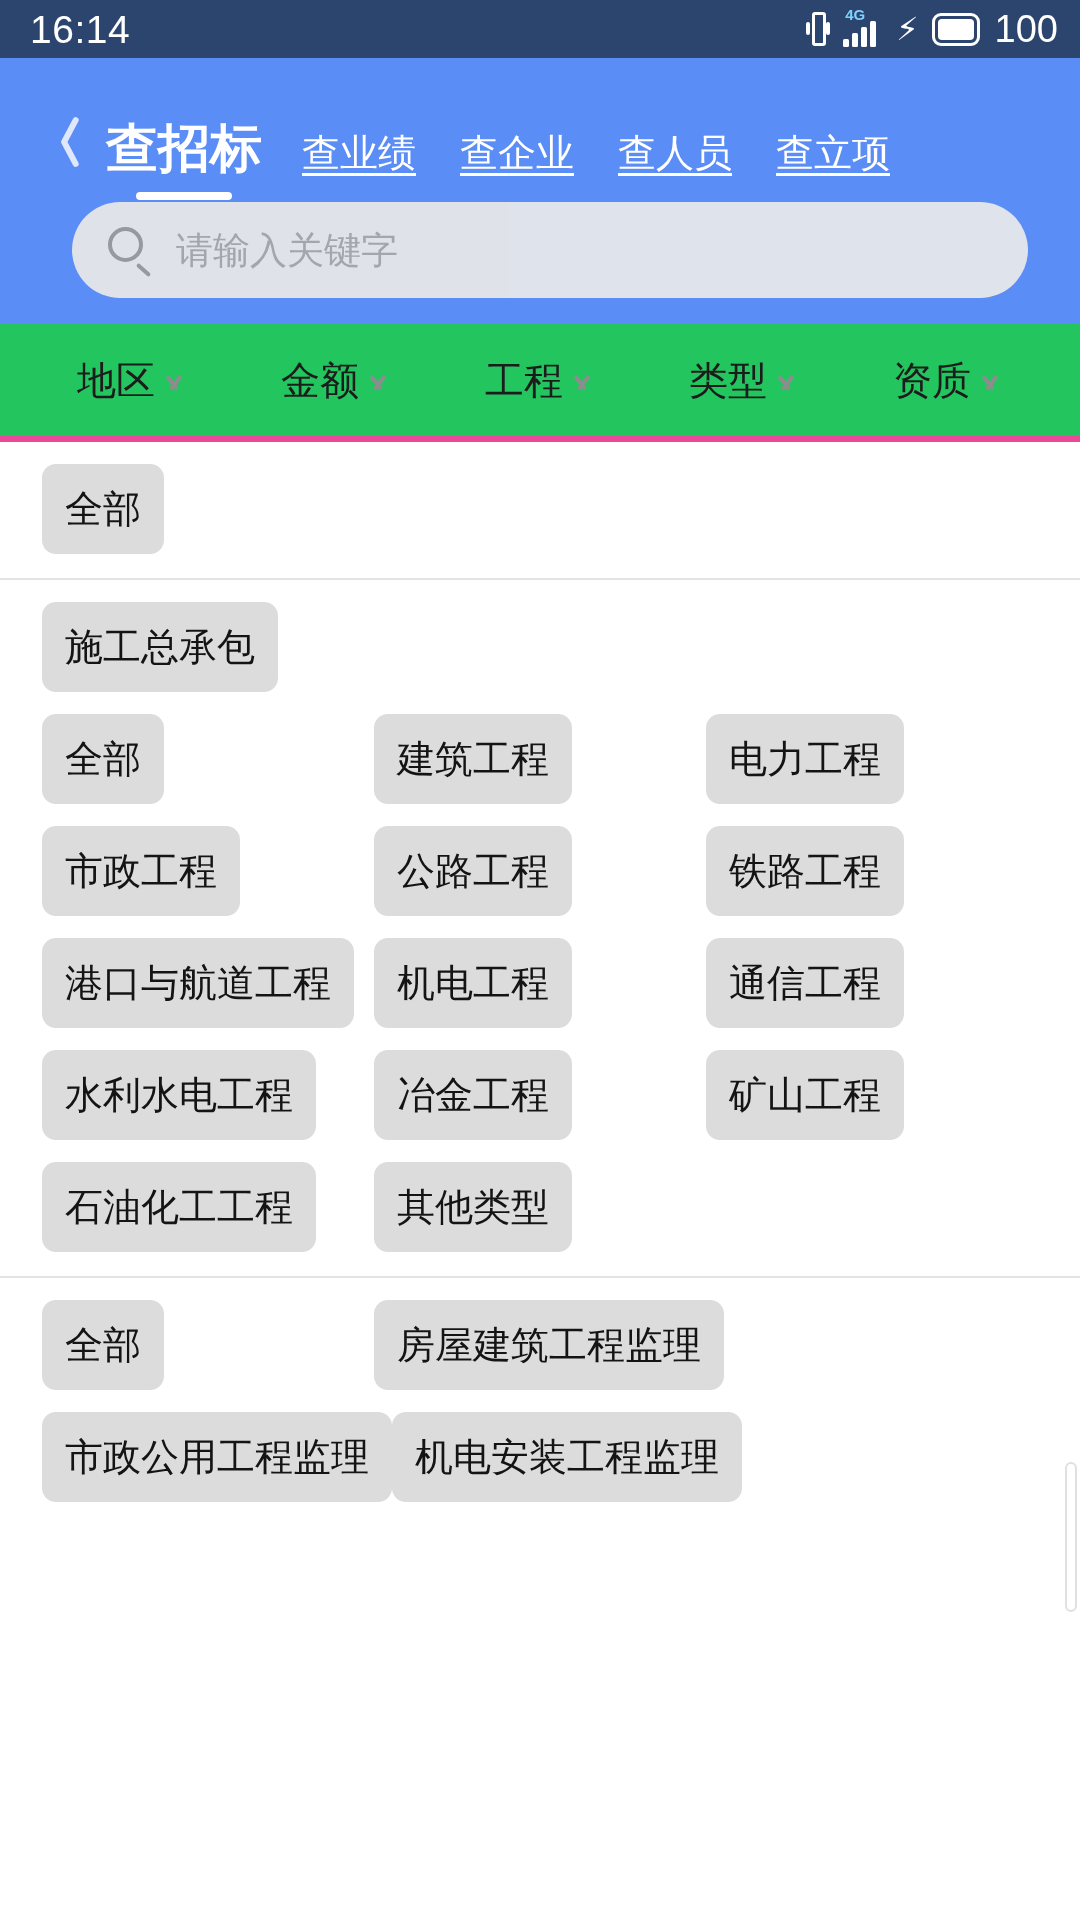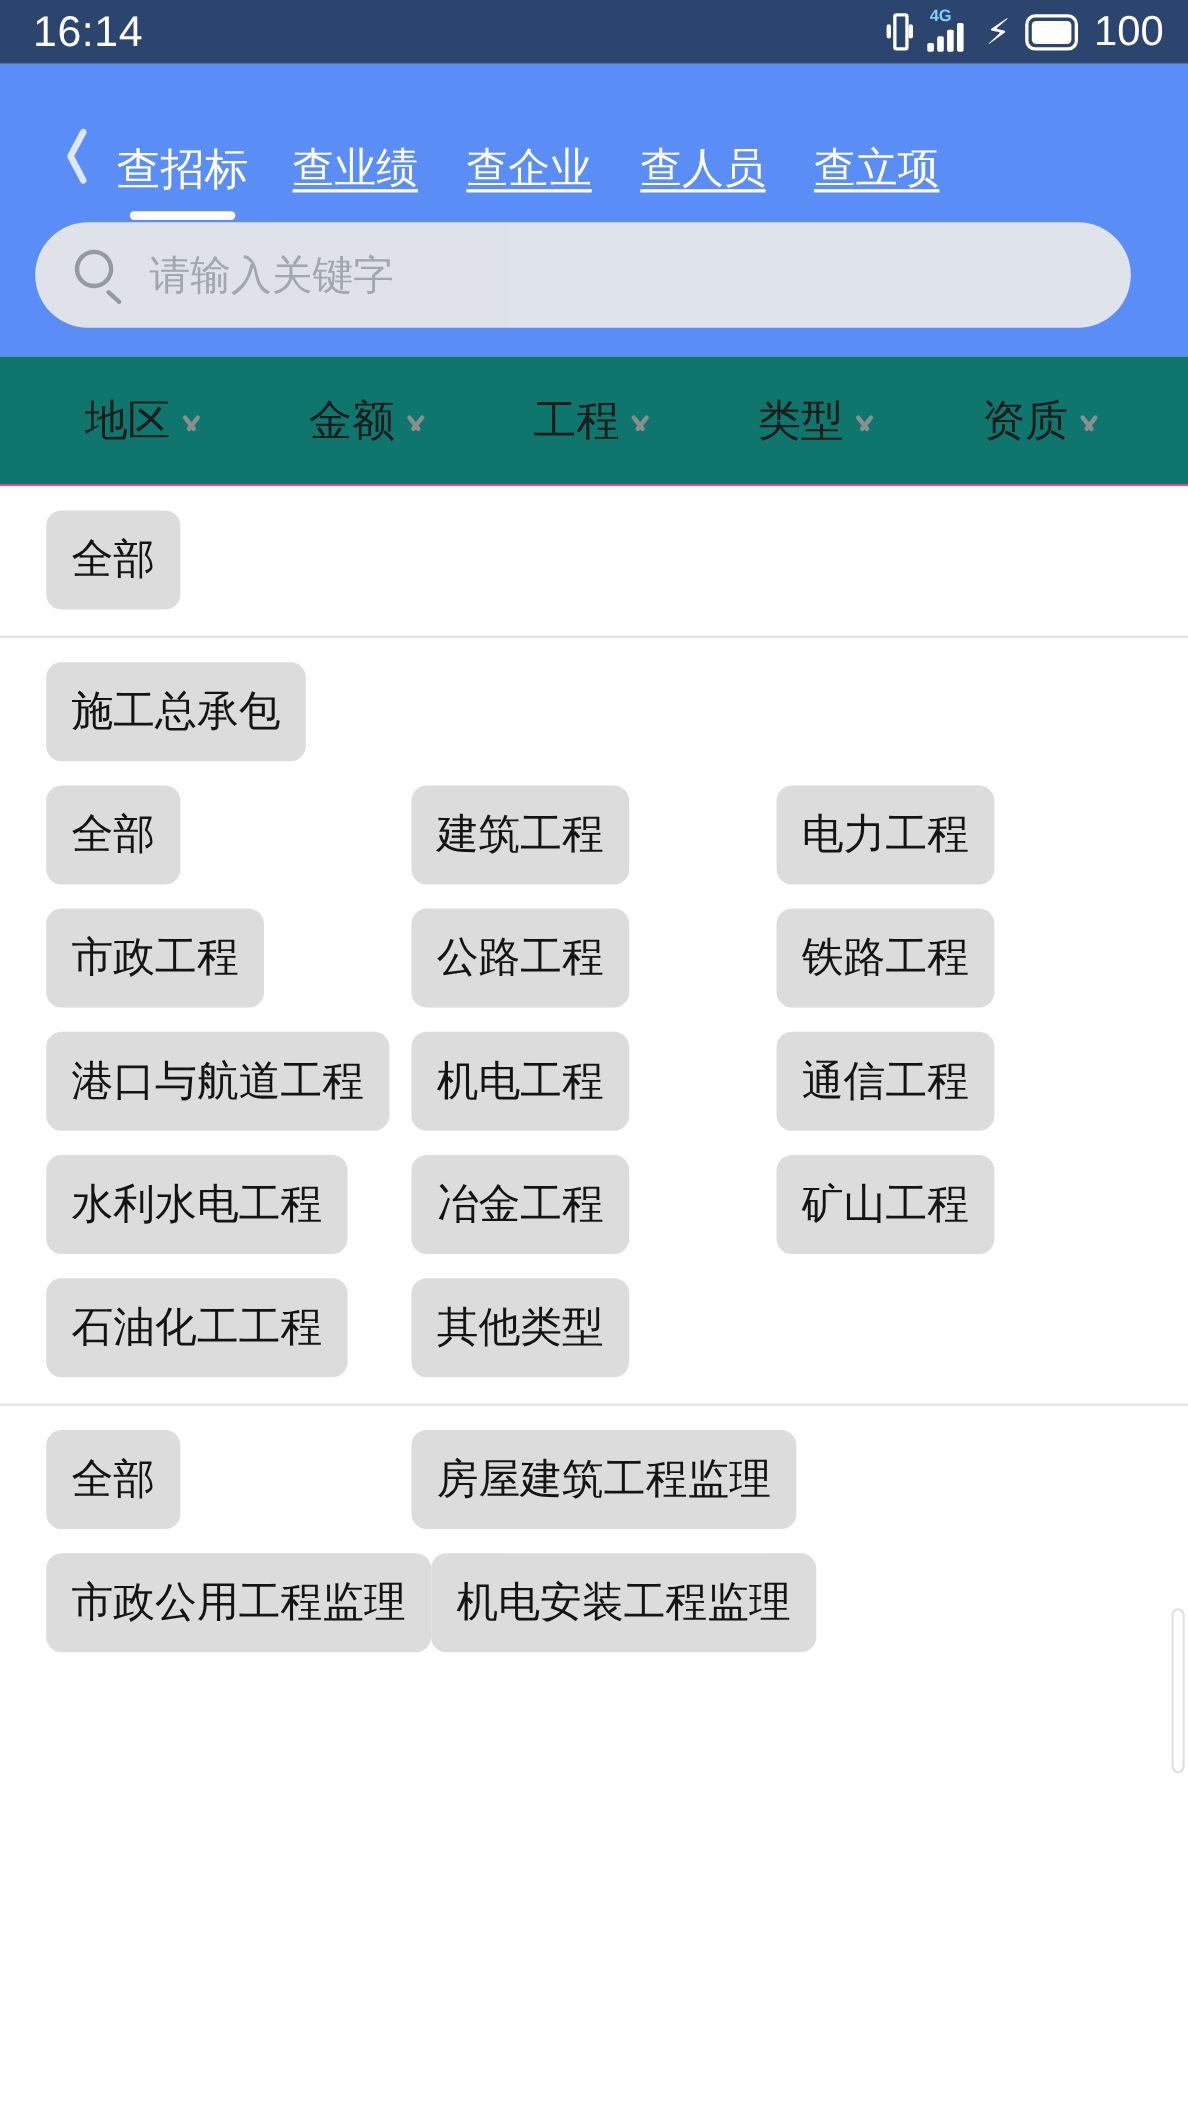"查招标" .tab.active { font-size: 40px -> 52px; font-weight: none -> bold }
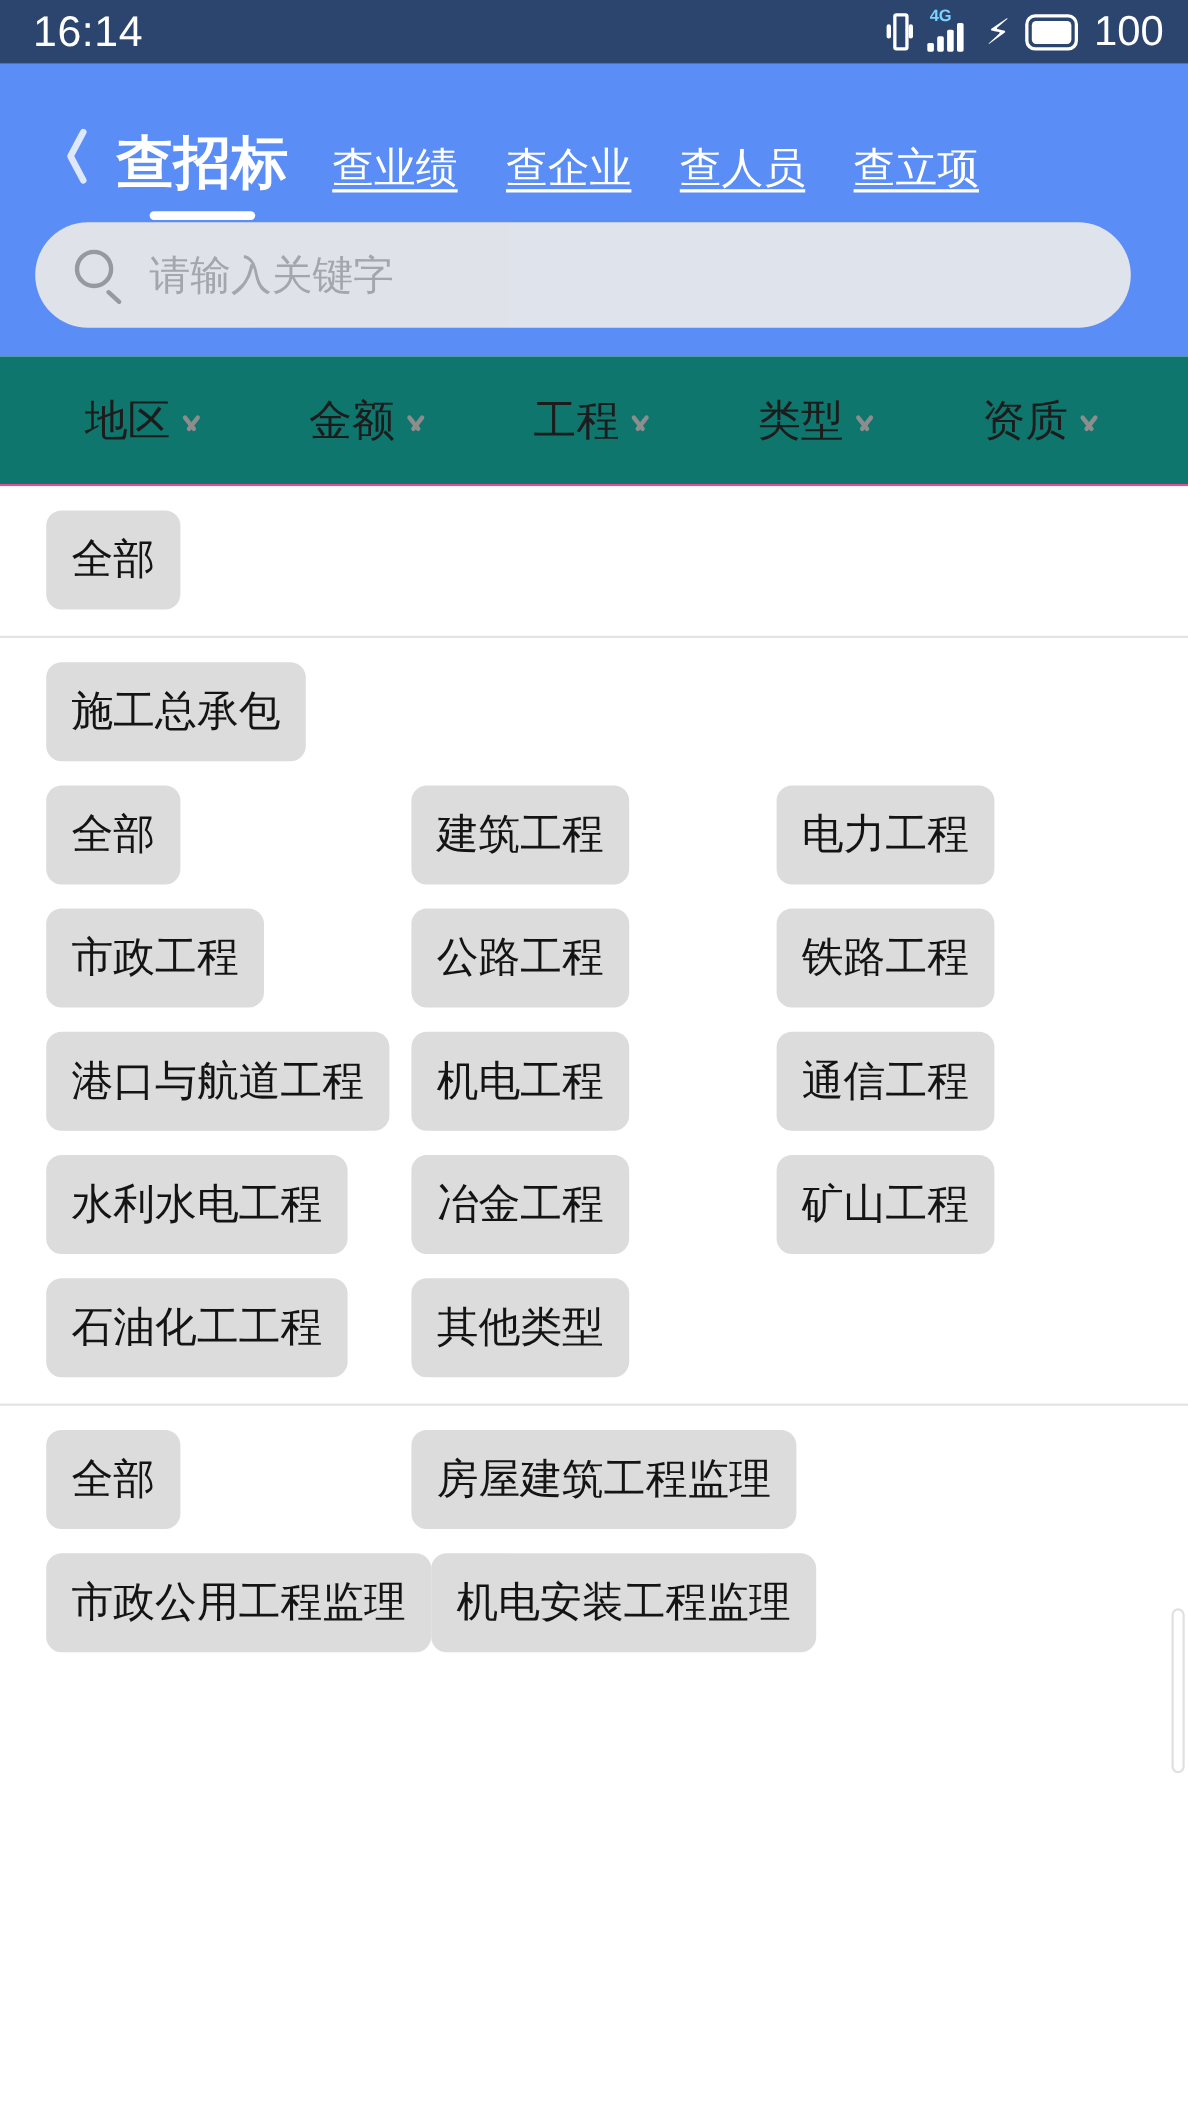"请输入关键字" .searchwrap { margin-left: none -> 40px }
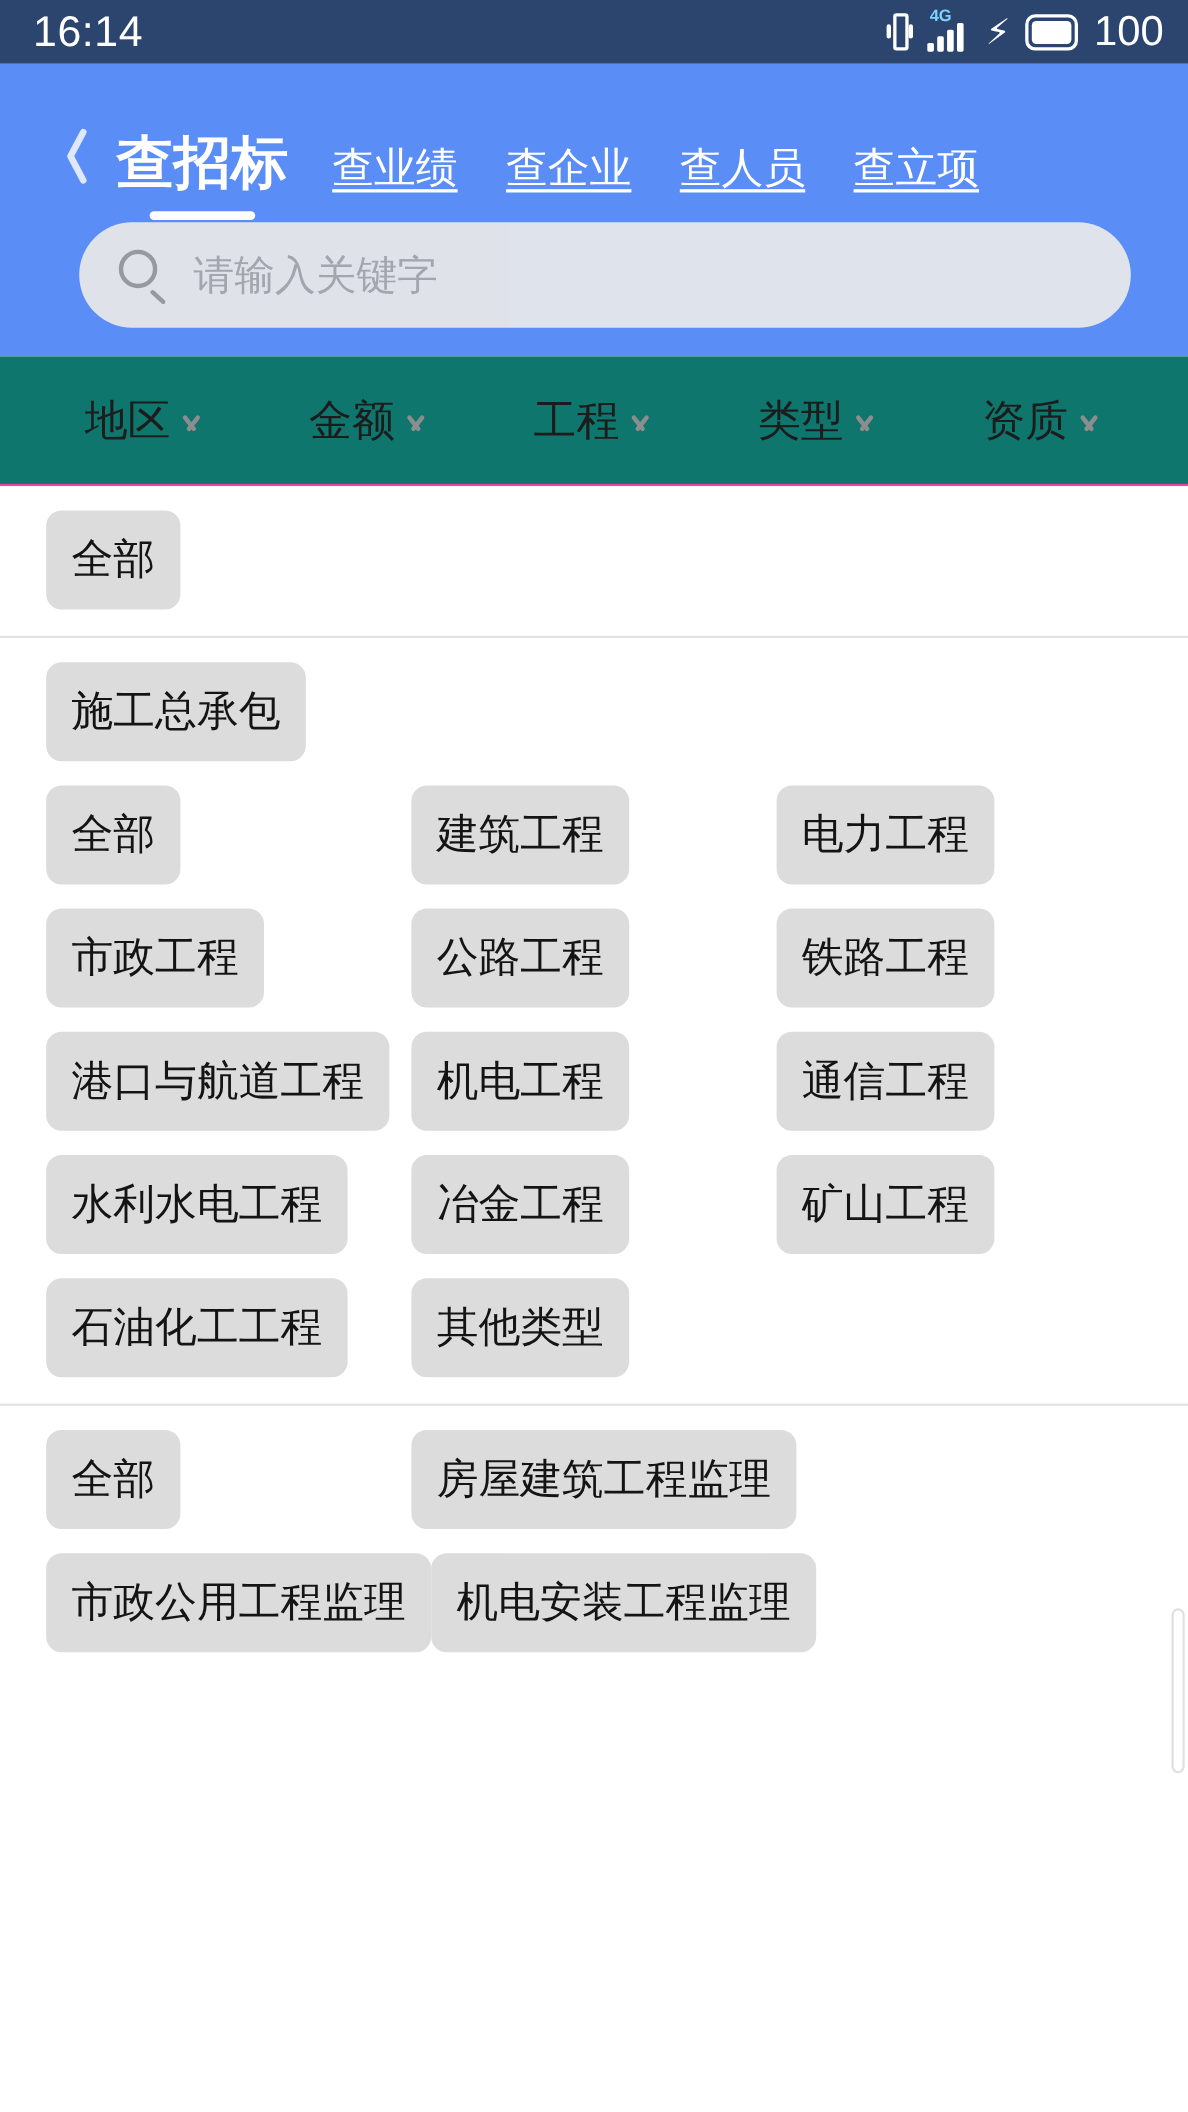"地区" .filterbar { background: #0f766e -> #22c55e; border-bottom: 2px solid #ec4899 -> 6px solid #ec4899 }
